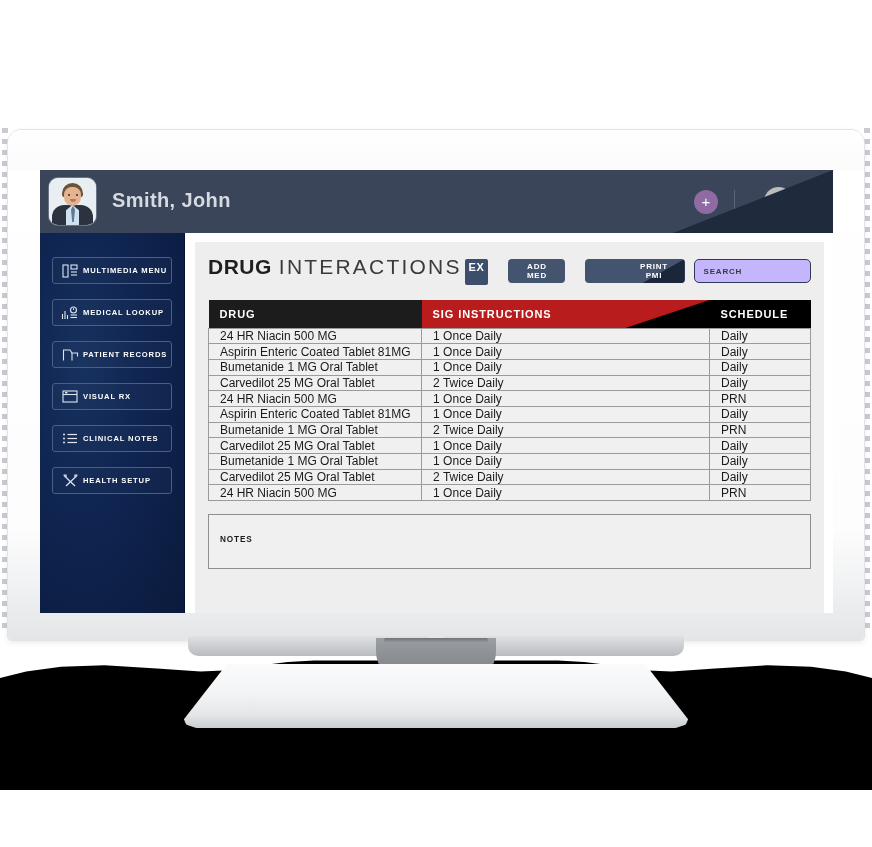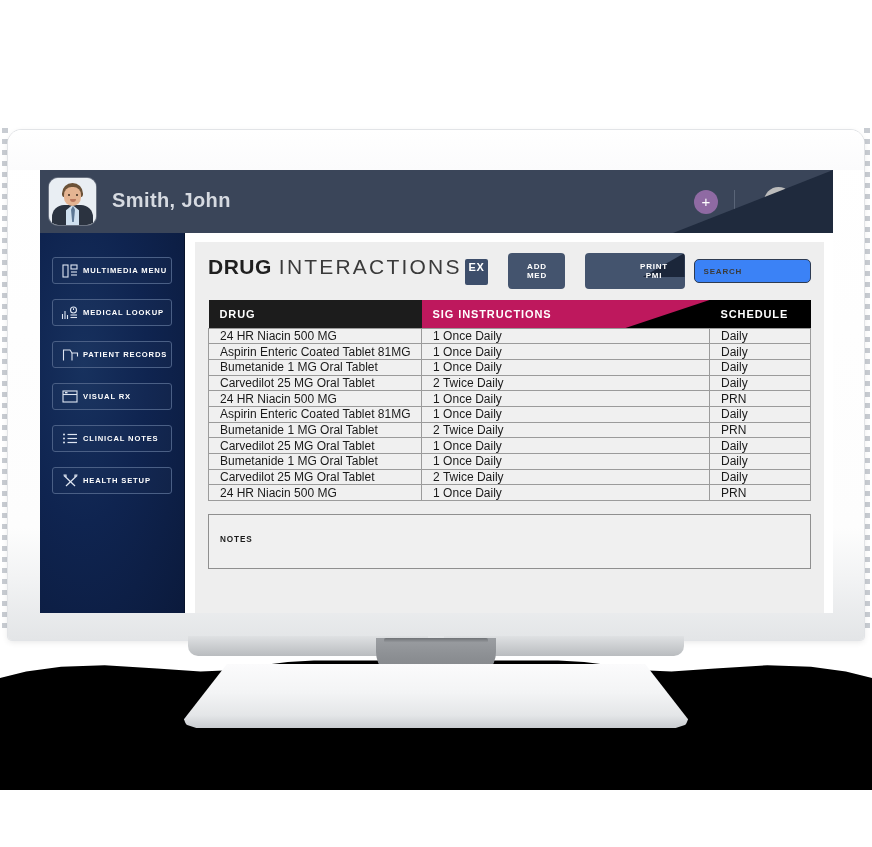"ADD MED" .btn { height: 36px -> 24px }
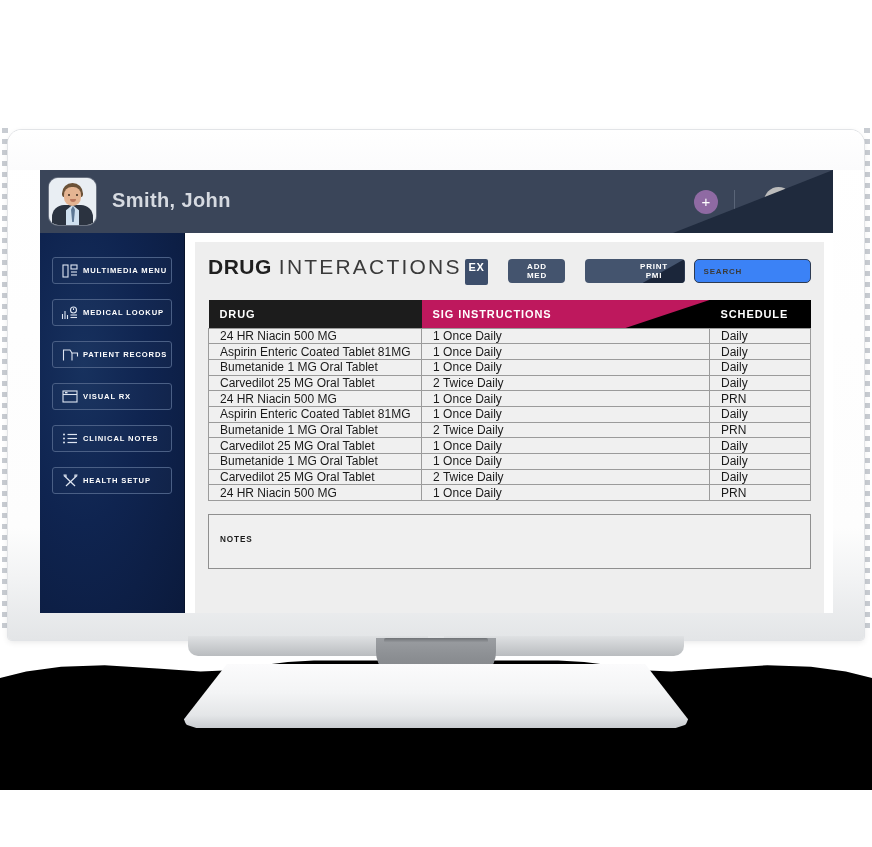"SEARCH" .search-box { background: #3b82f6 -> #c4b5fd }
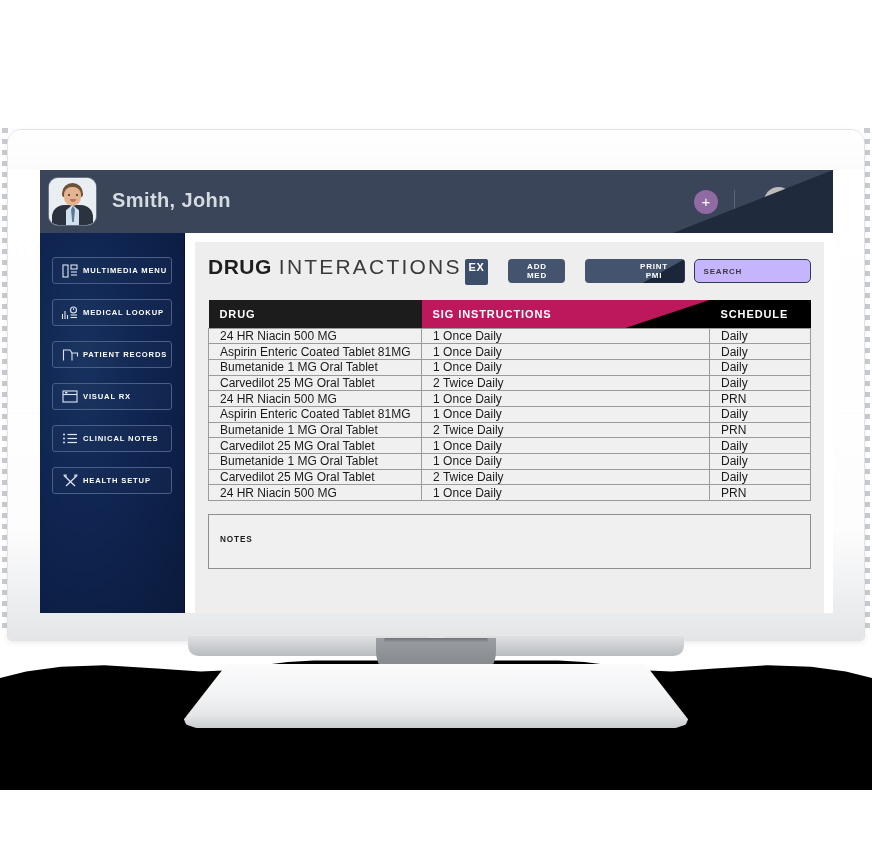"SIG INSTRUCTIONS" .th-sig { background: #be185d -> #b91c1c }
